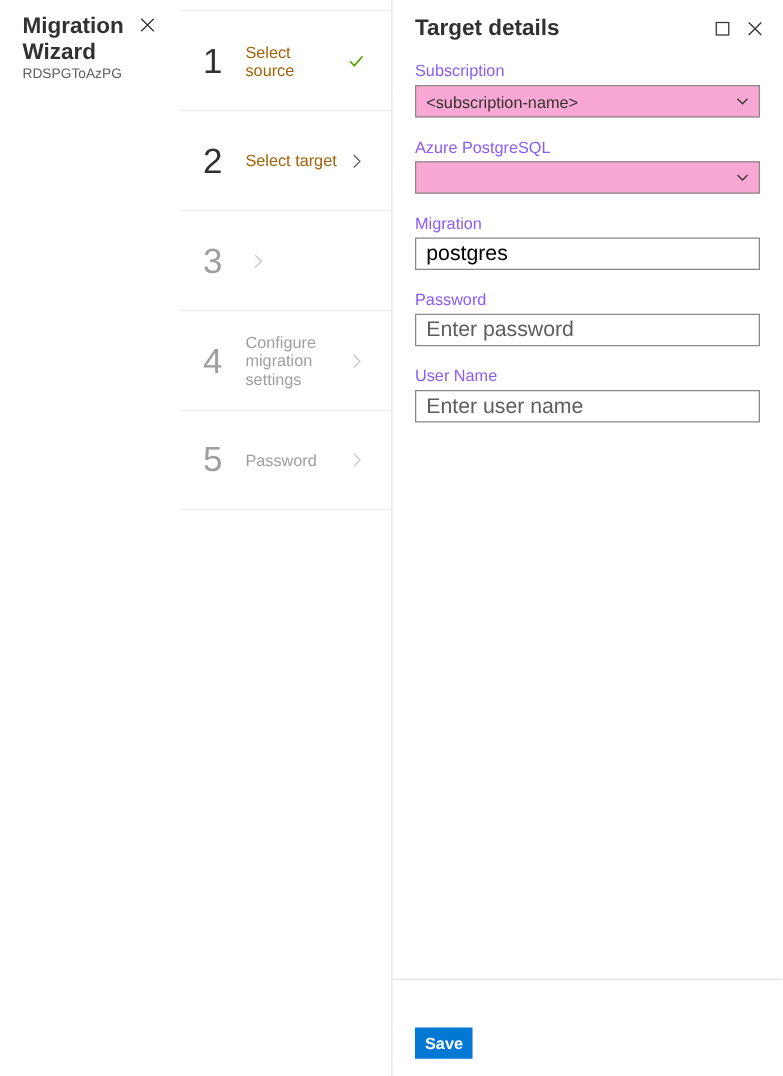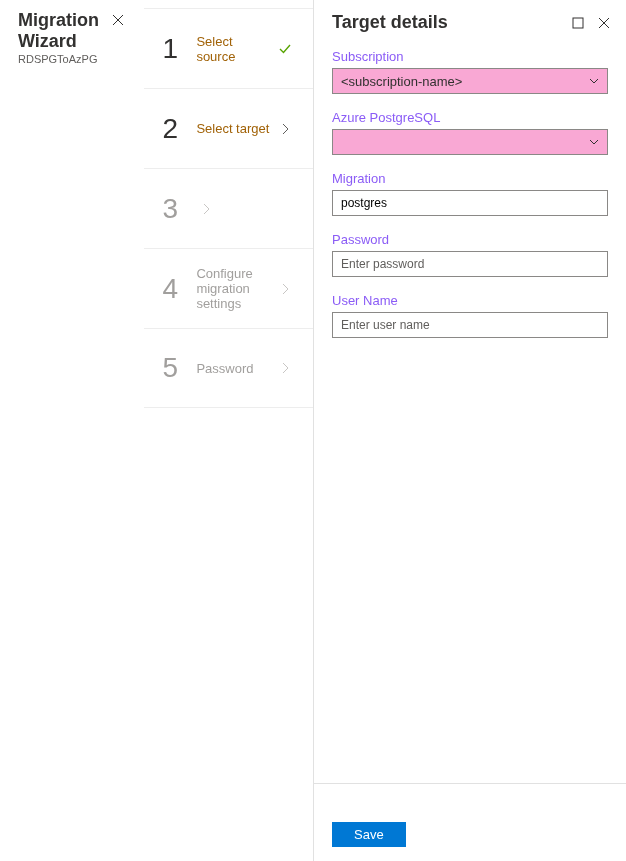"postgres" .field-input { font-size: 12px -> 17px }
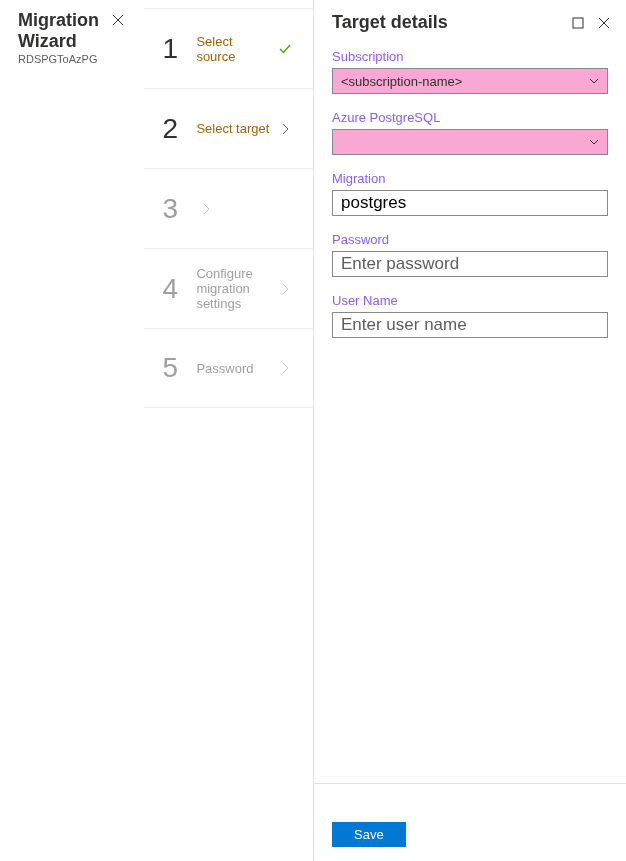"Save" .save-btn { font-weight: 400 -> 700; padding: 5px 22px -> 5px 8px }
